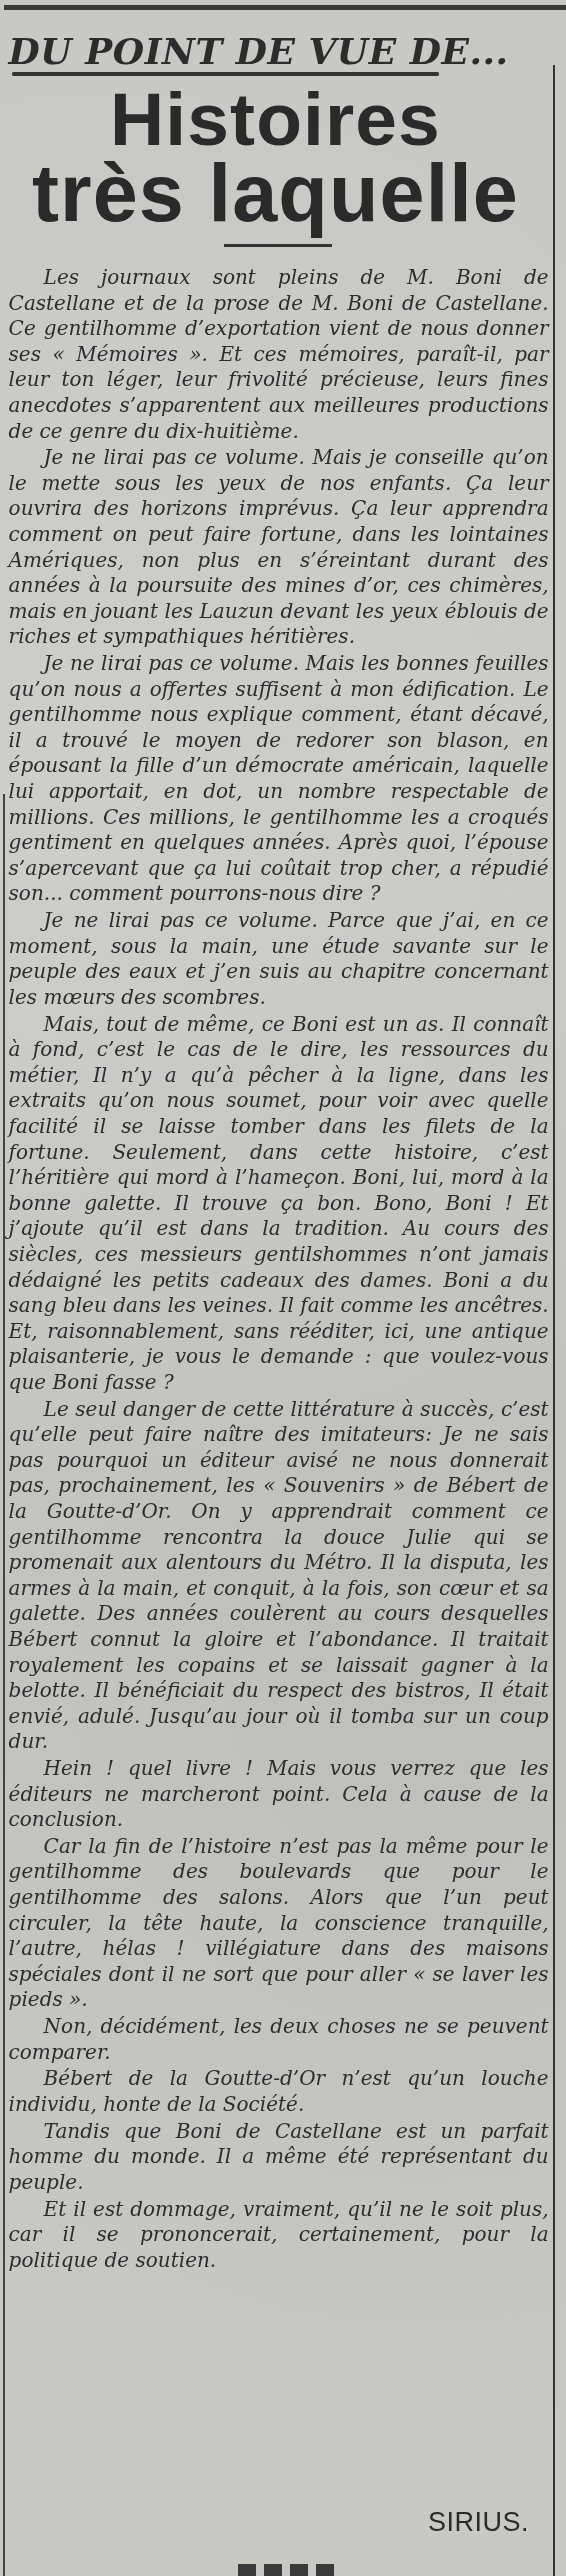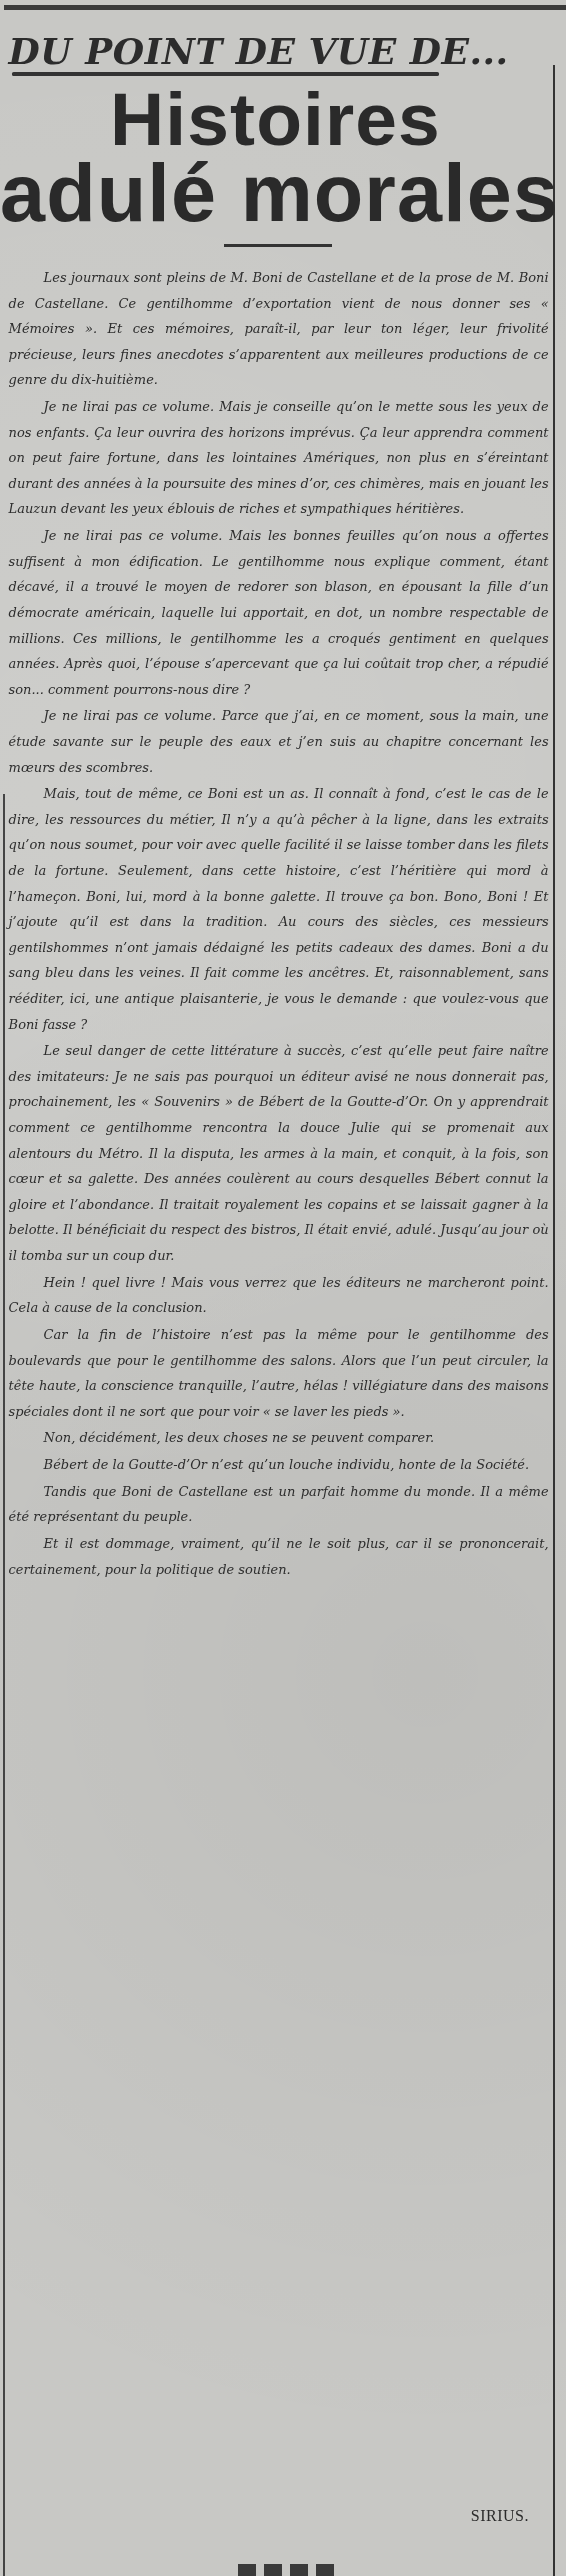"adulé morales" div.title { text: adulé morales -> très laquelle }
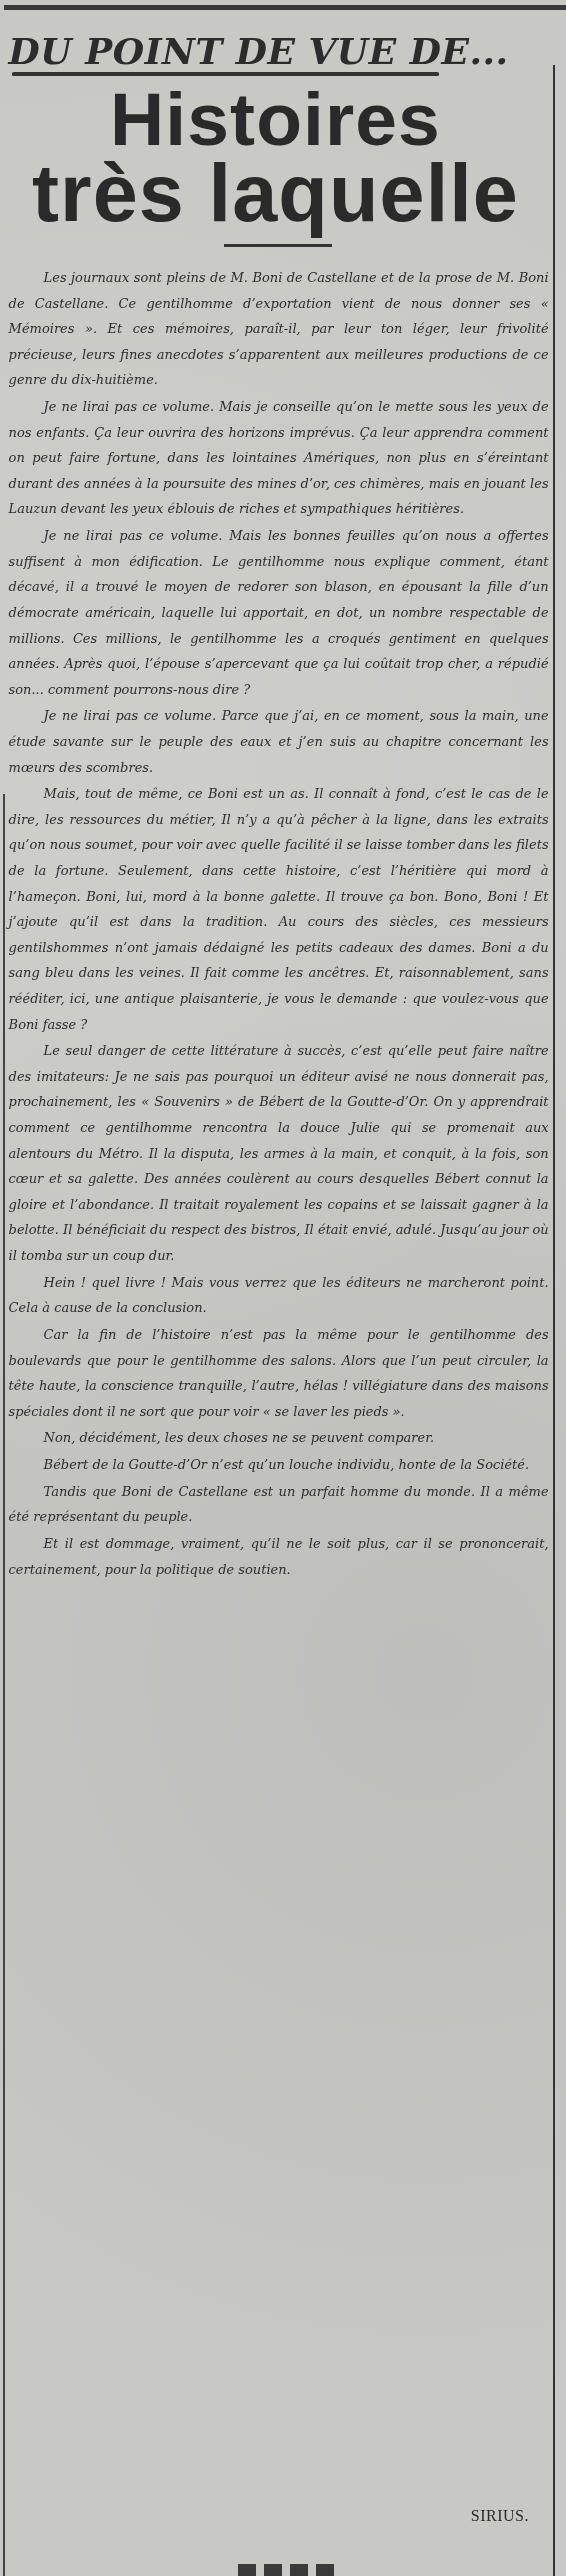"Les journaux sont pleins de" .body-text { font-size: 13px -> 20px }
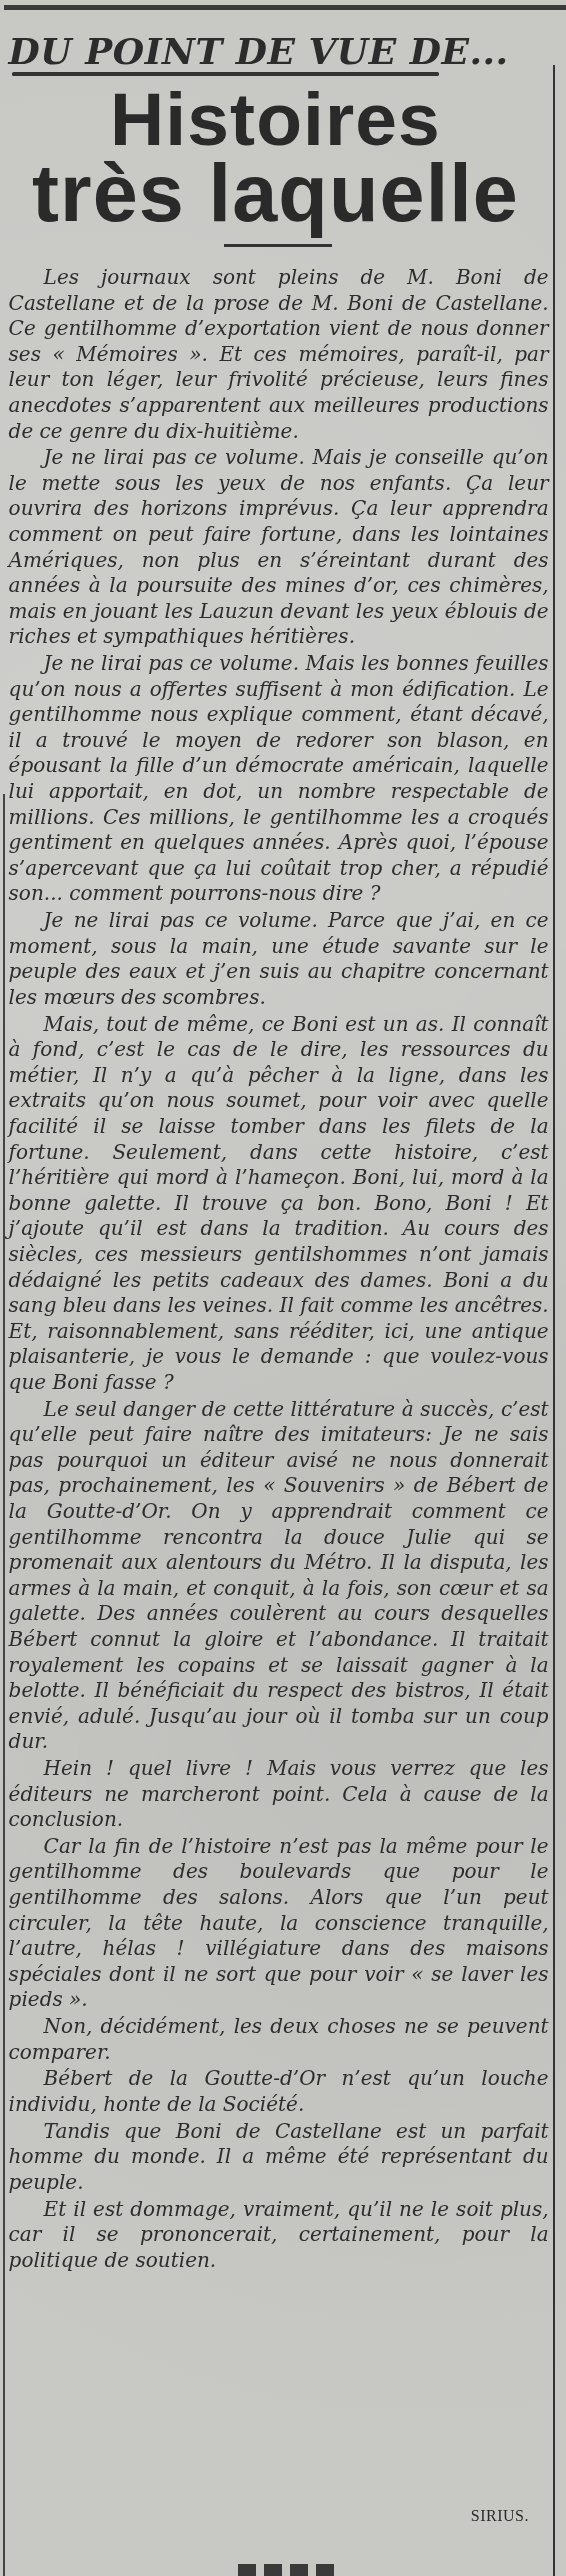"Car la fin de l’histoire" p { text: voir -> aller }
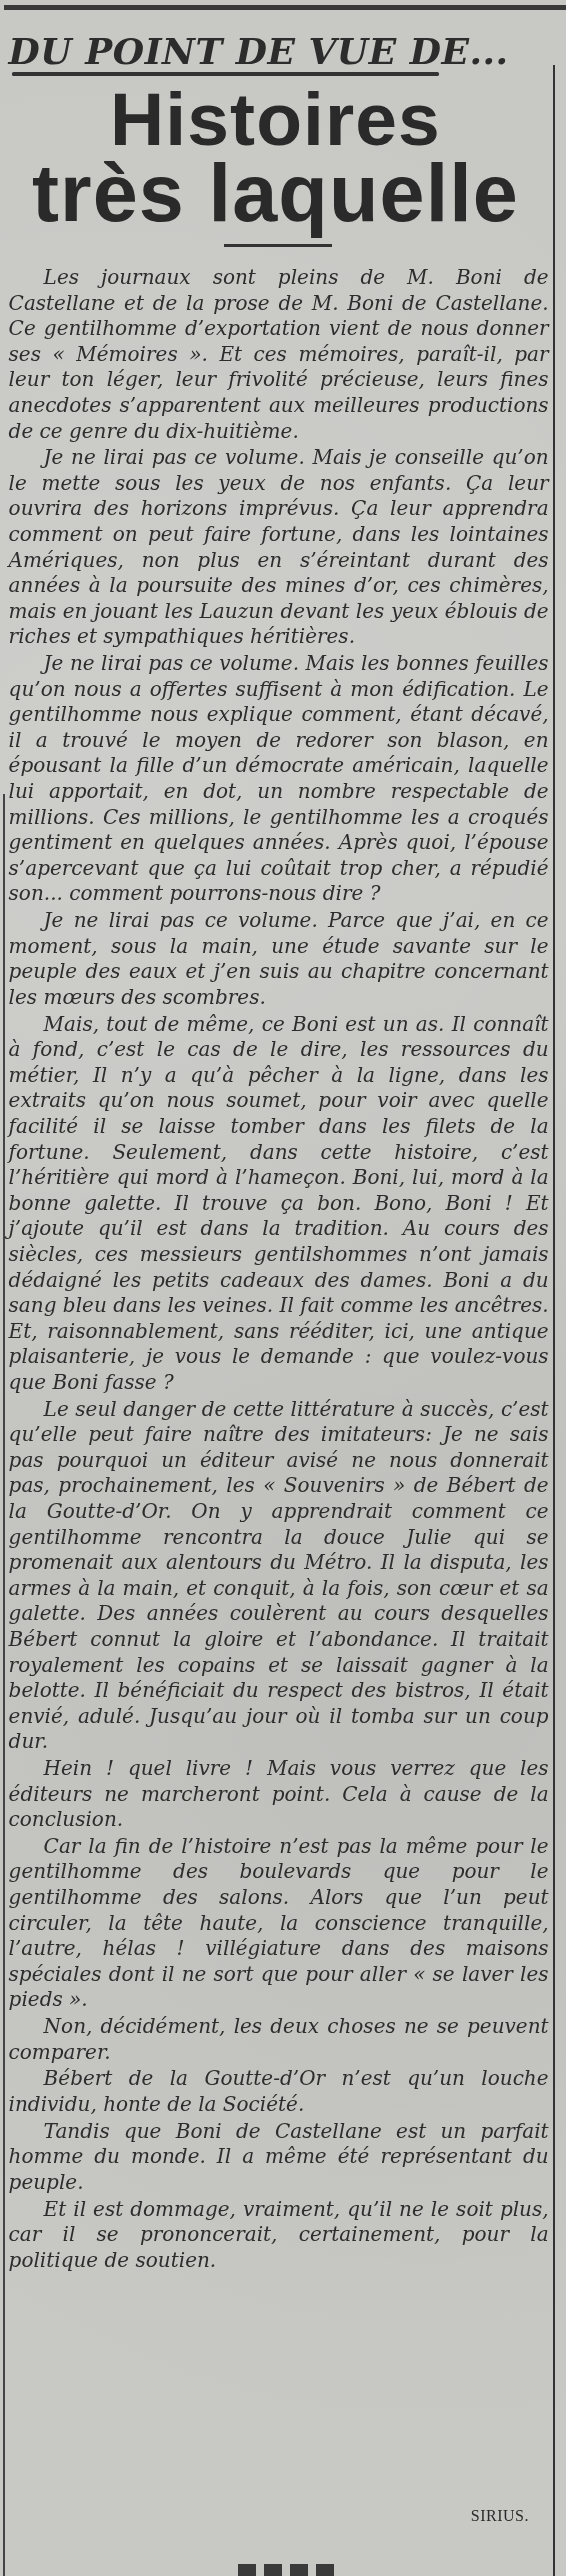"SIRIUS." .signature { font-family: Liberation Serif, serif -> Liberation Sans, sans-serif; font-size: 16px -> 27px }
